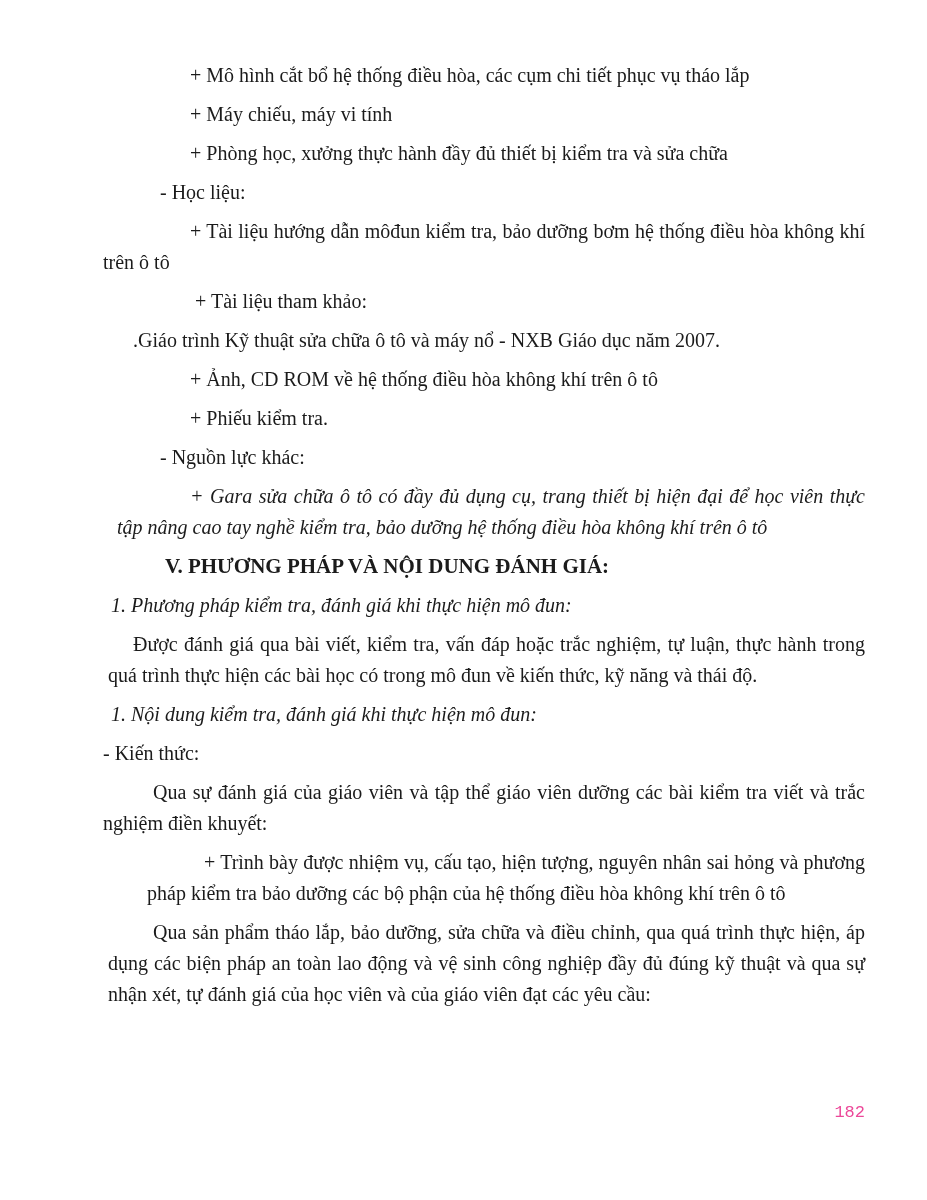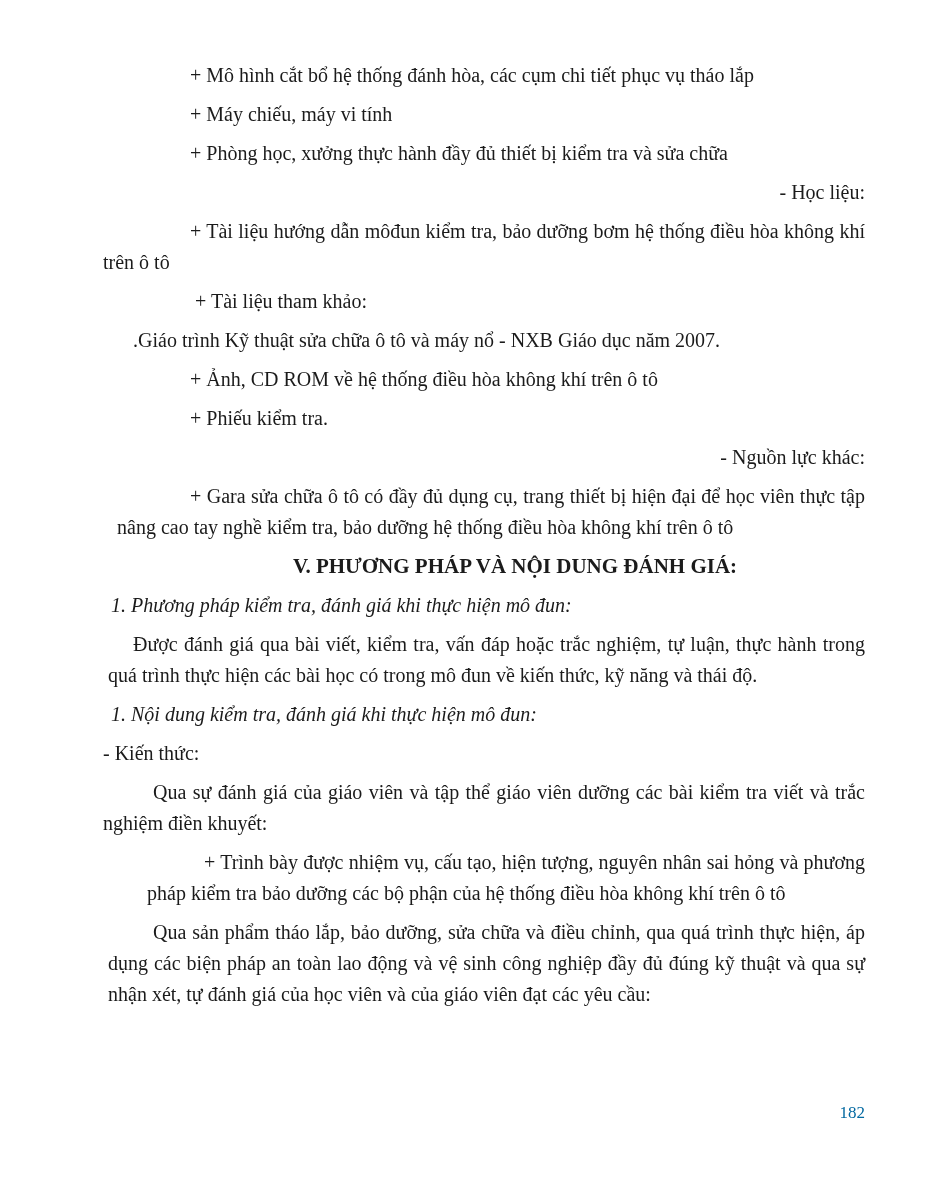"+ Mô hình cắt bổ" p.p { text: đánh -> điều }
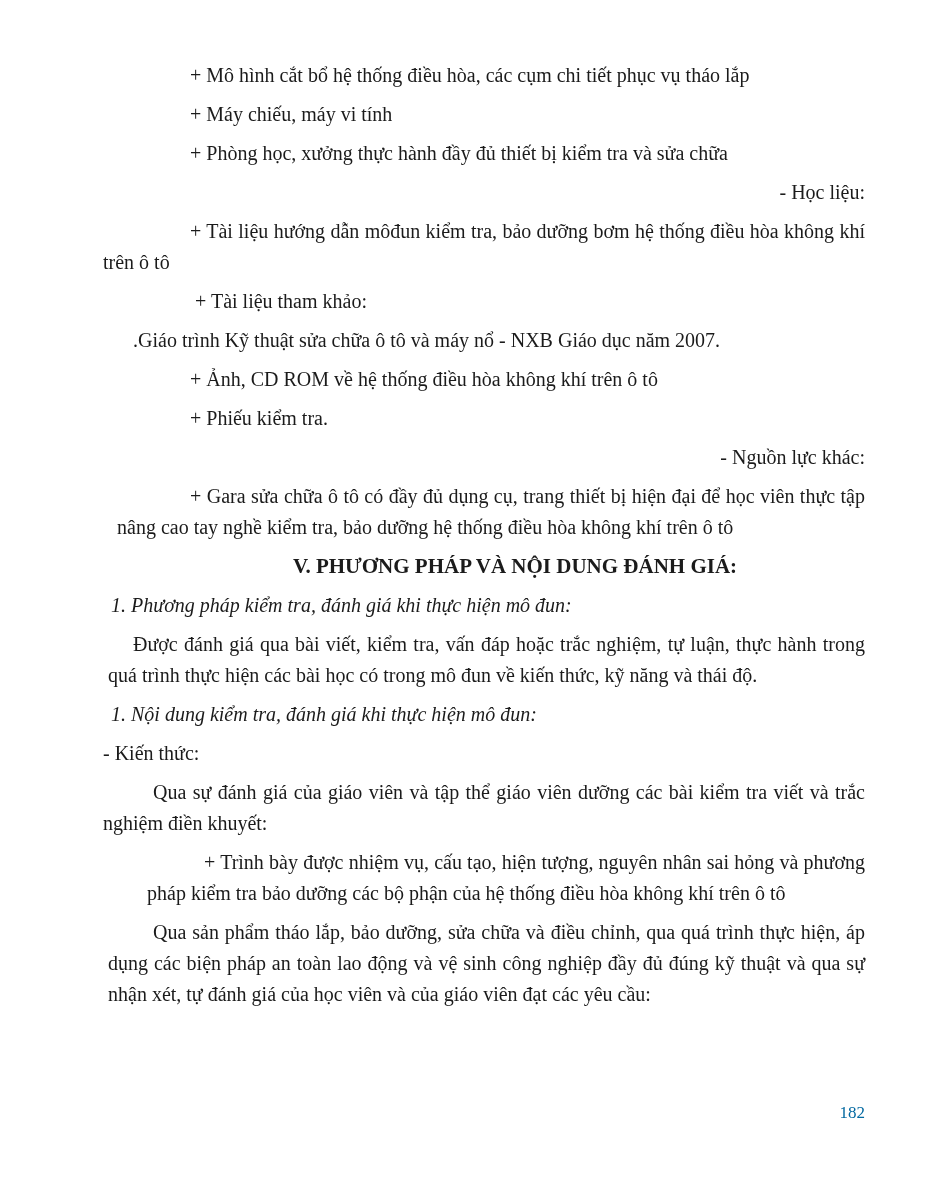"- Học liệu:" .dash-ind { text-align: right -> none }
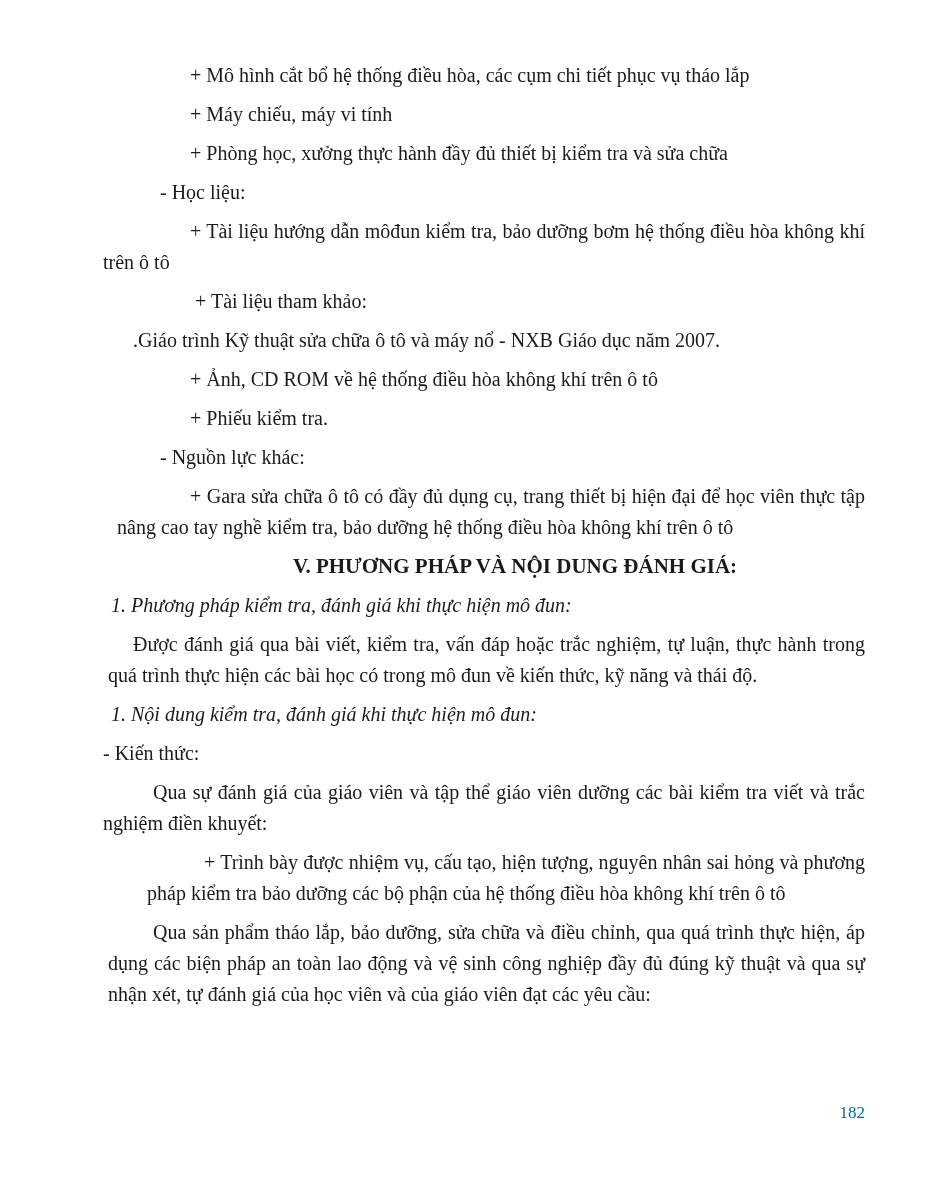"+ Gara sửa chữa ô" .p-garage { font-style: none -> italic }
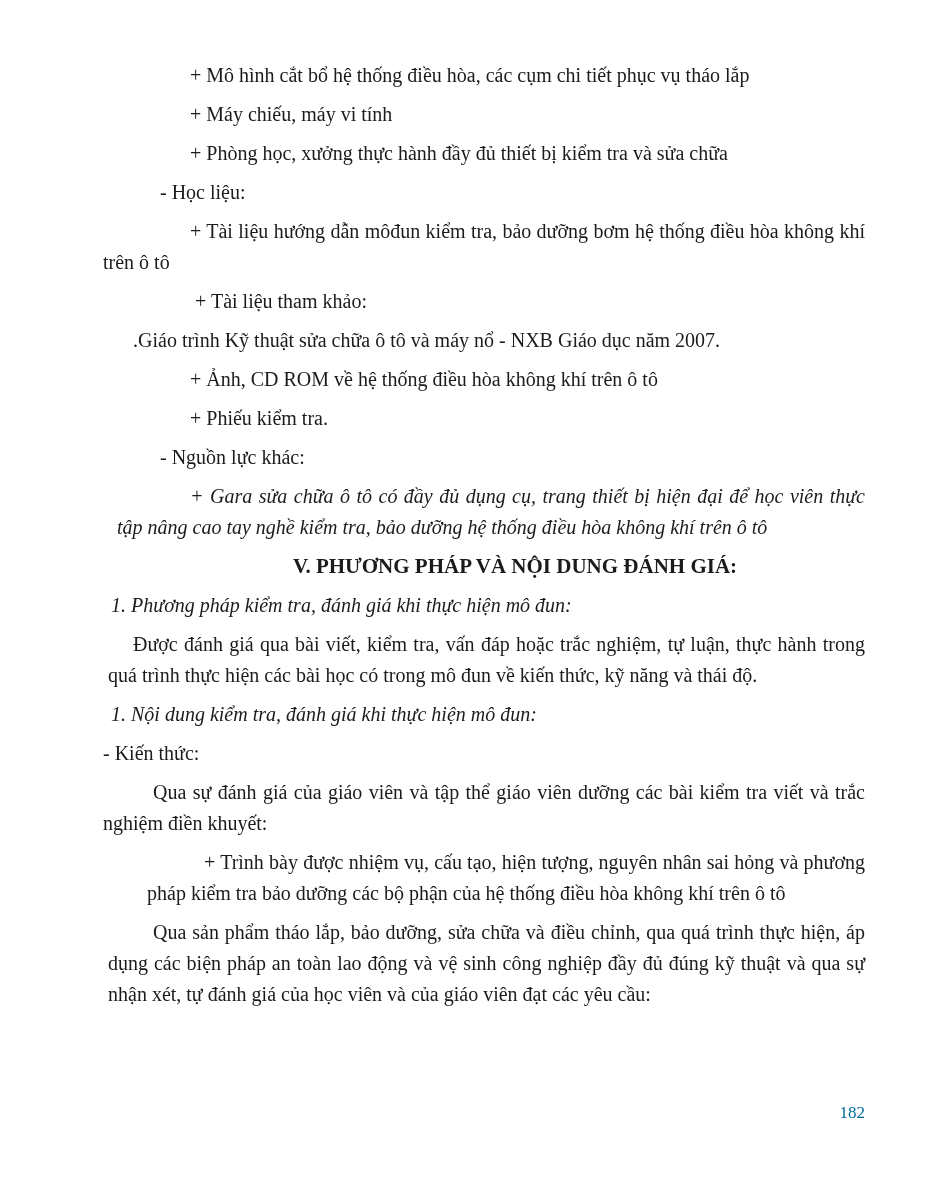"V. PHƯƠNG PHÁP VÀ NỘI" .heading { text-align: center -> none }
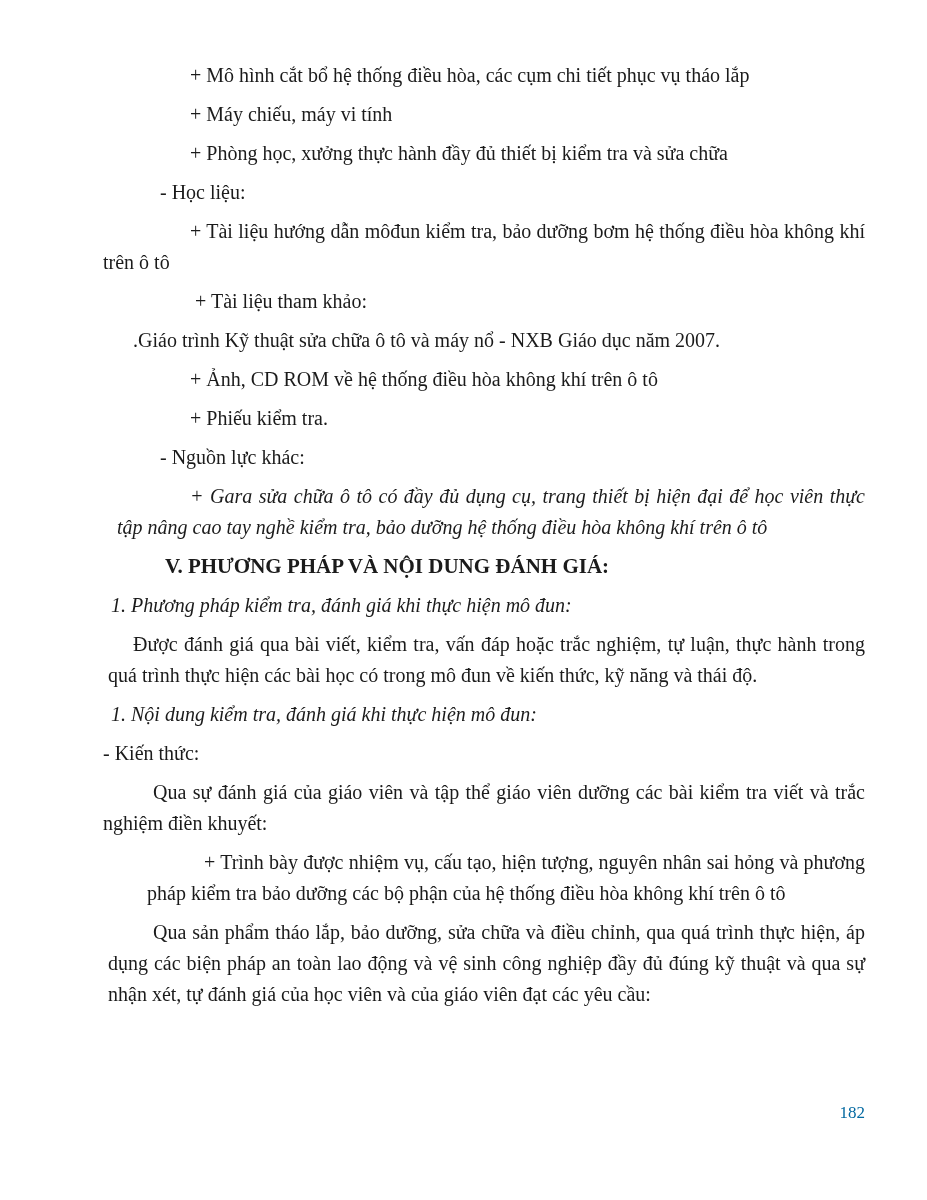"182" .page-number { color: #0369a1 -> #ec4899; font-family: Liberation Serif, serif -> Liberation Mono, monospace }
